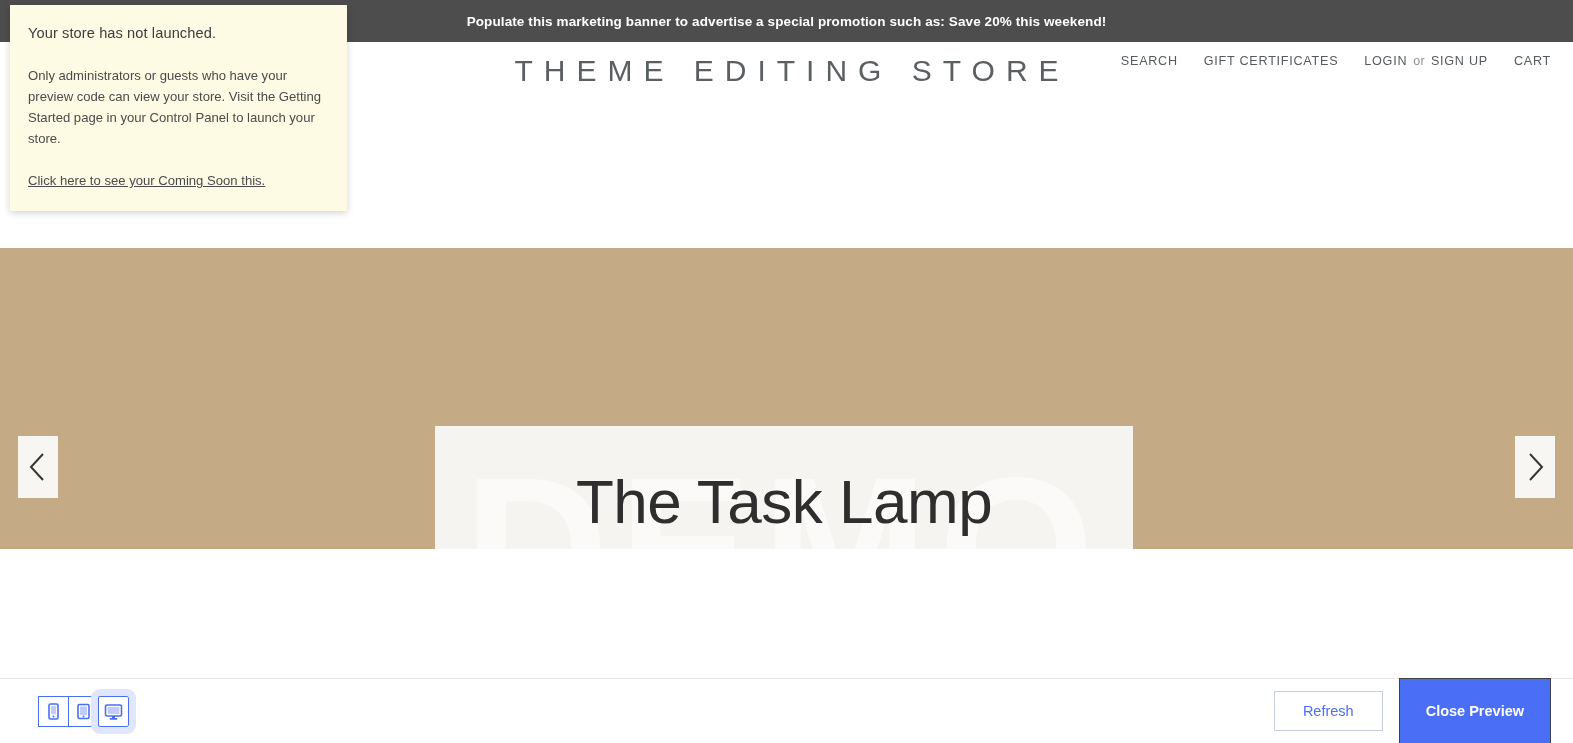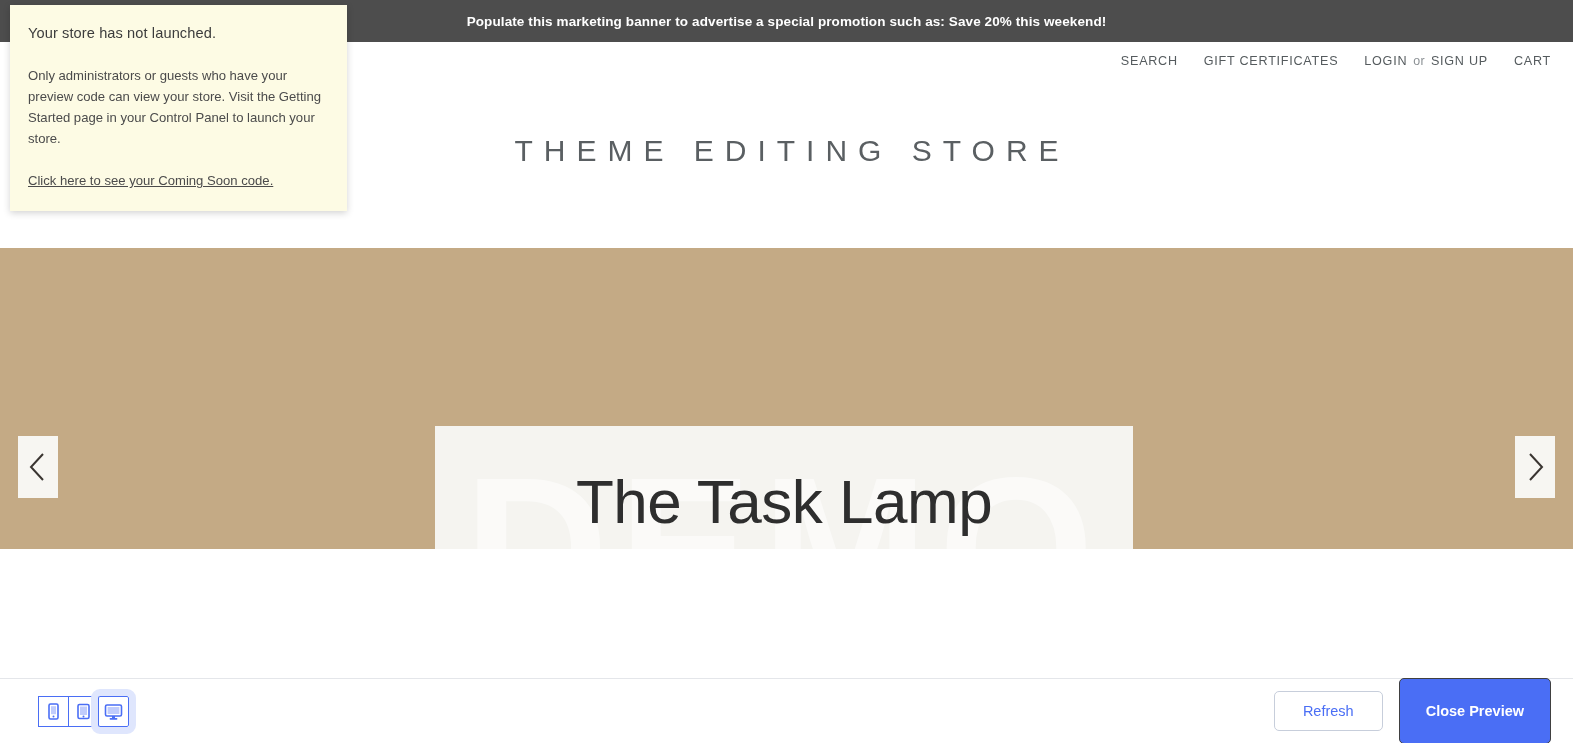"THEME EDITING STORE" .store-logo { align-items: center -> flex-start }
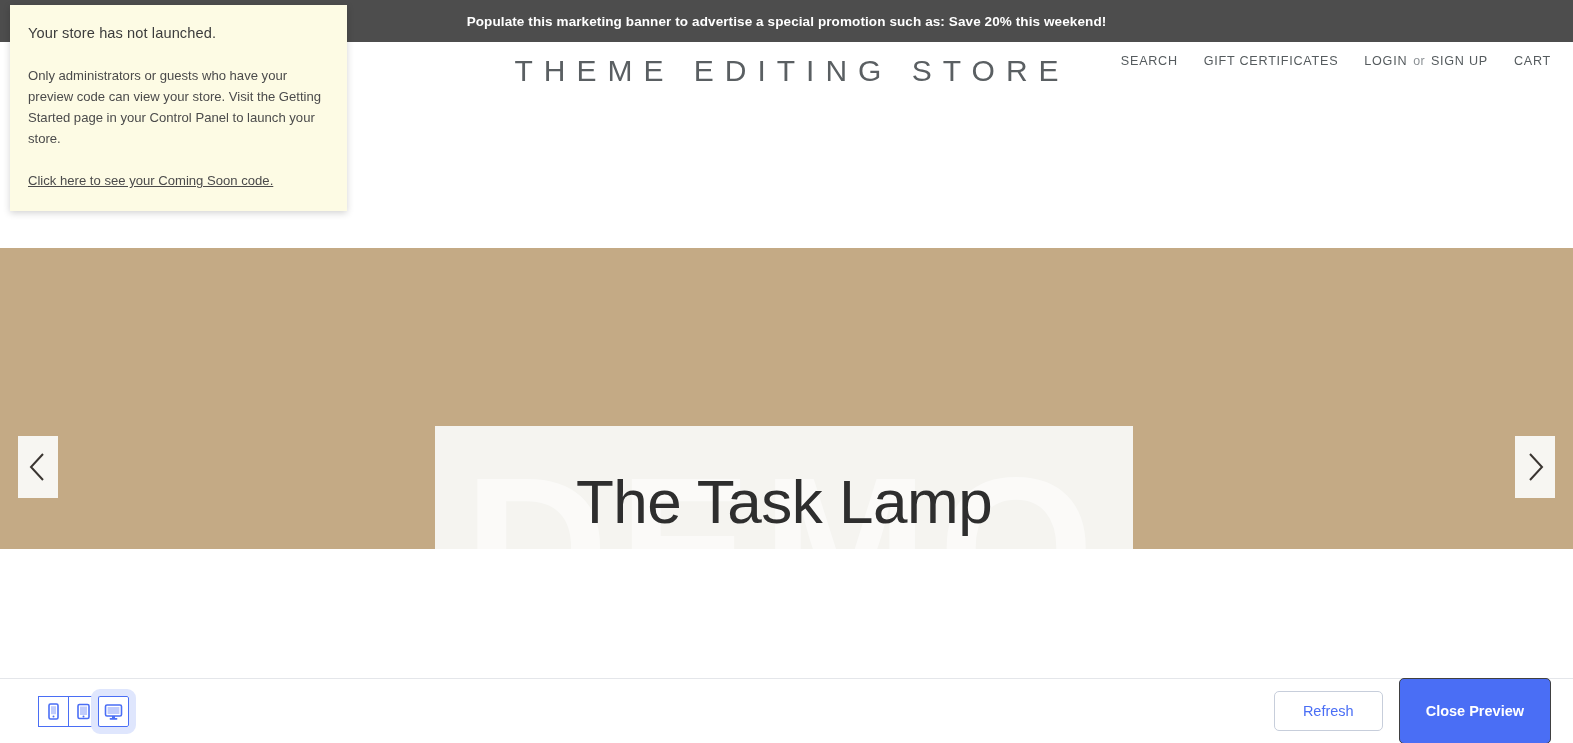"Click here to see your" a.launch-notice-link { text: code -> this }
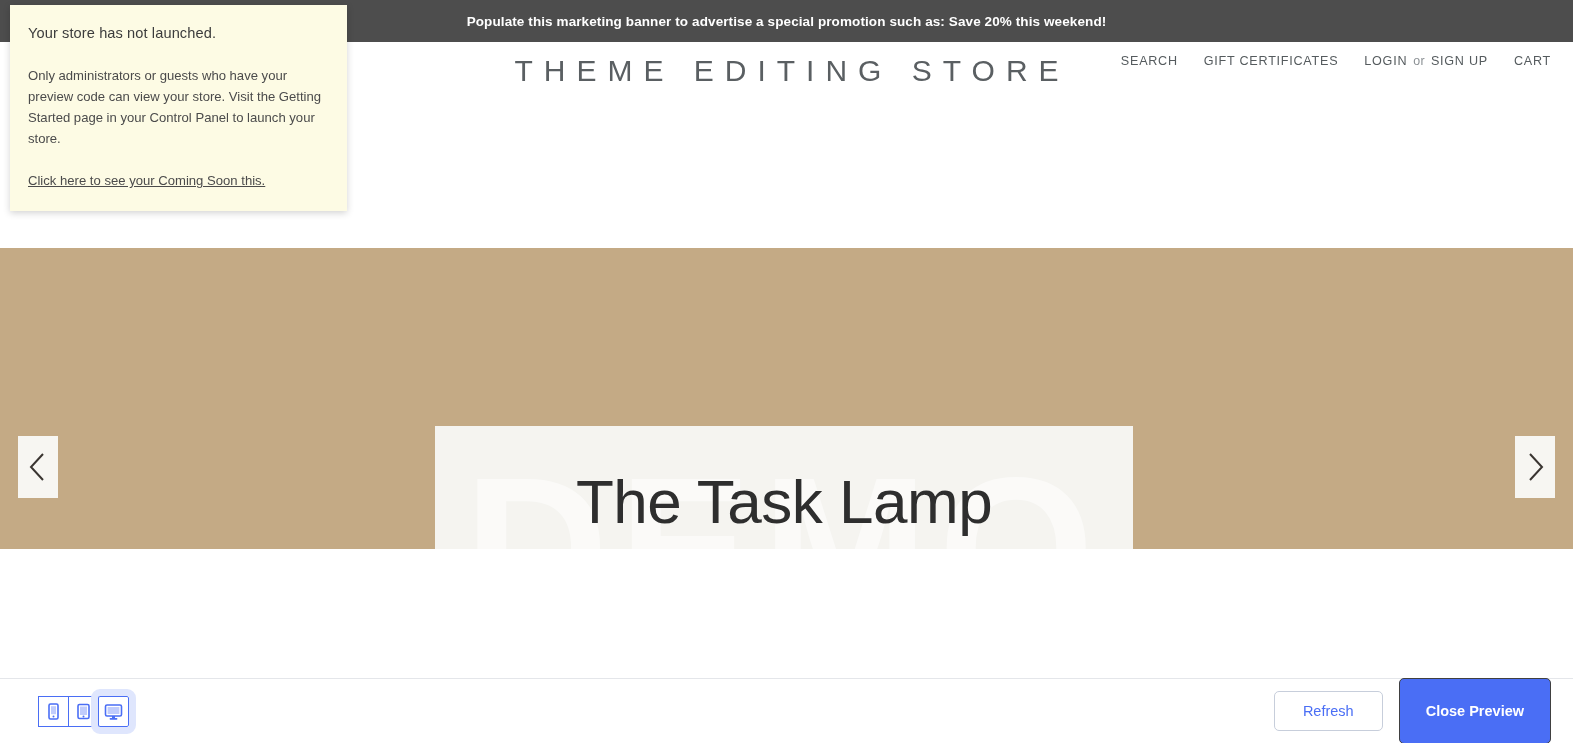"Refresh" .btn { border-radius: 5px -> 0 }
